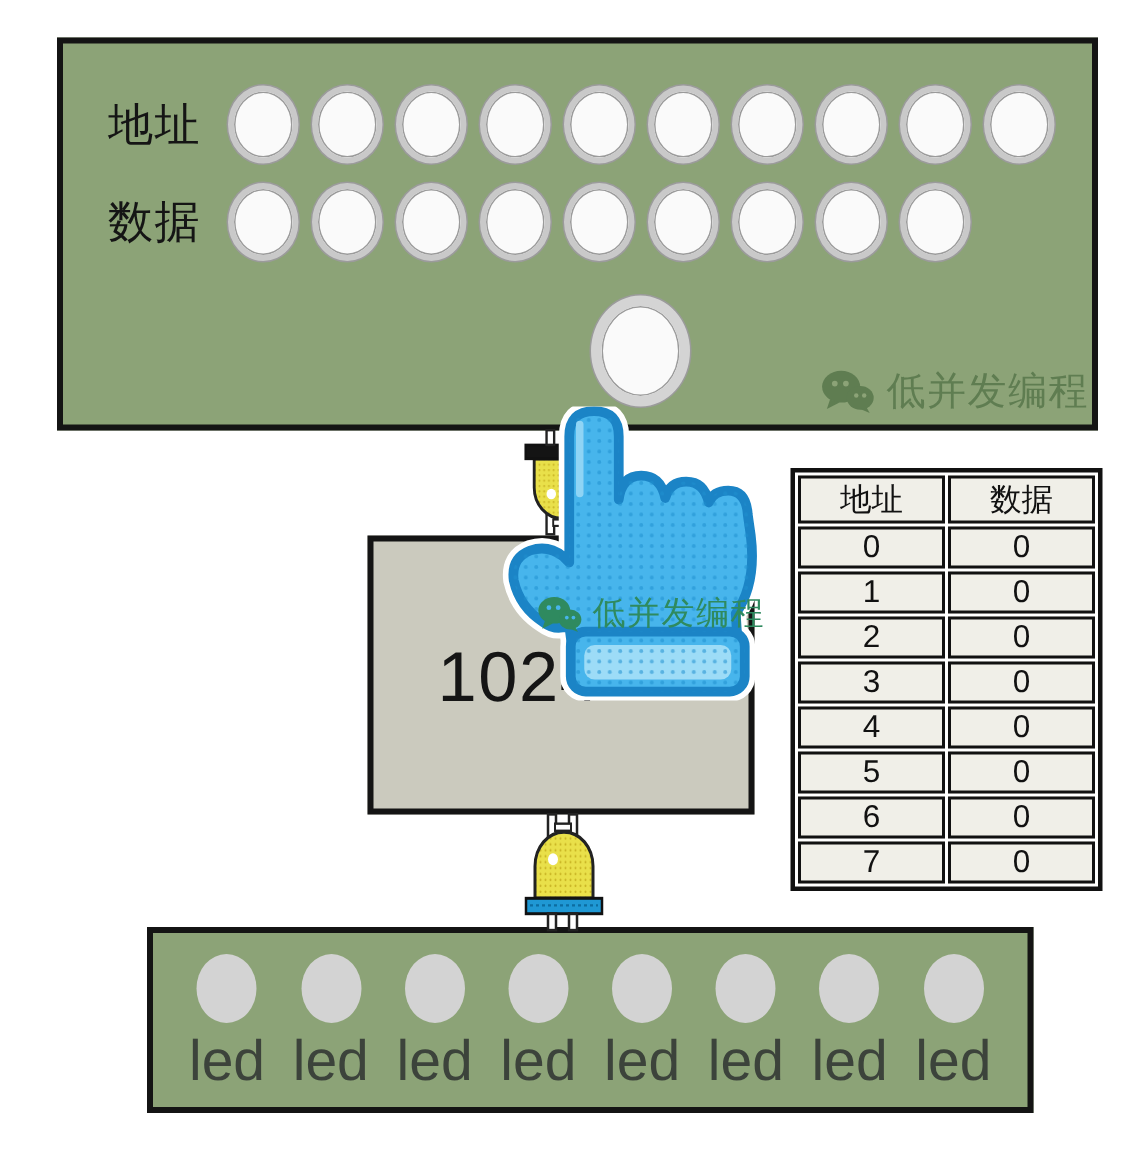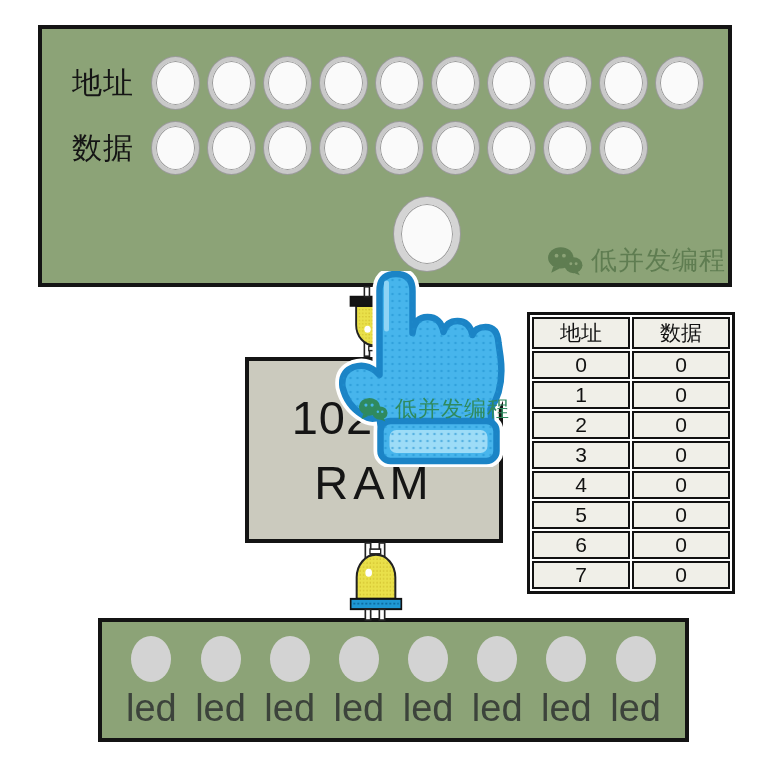"RAM" span.ram-line2 { html: <span>RAM</span> -> none }
